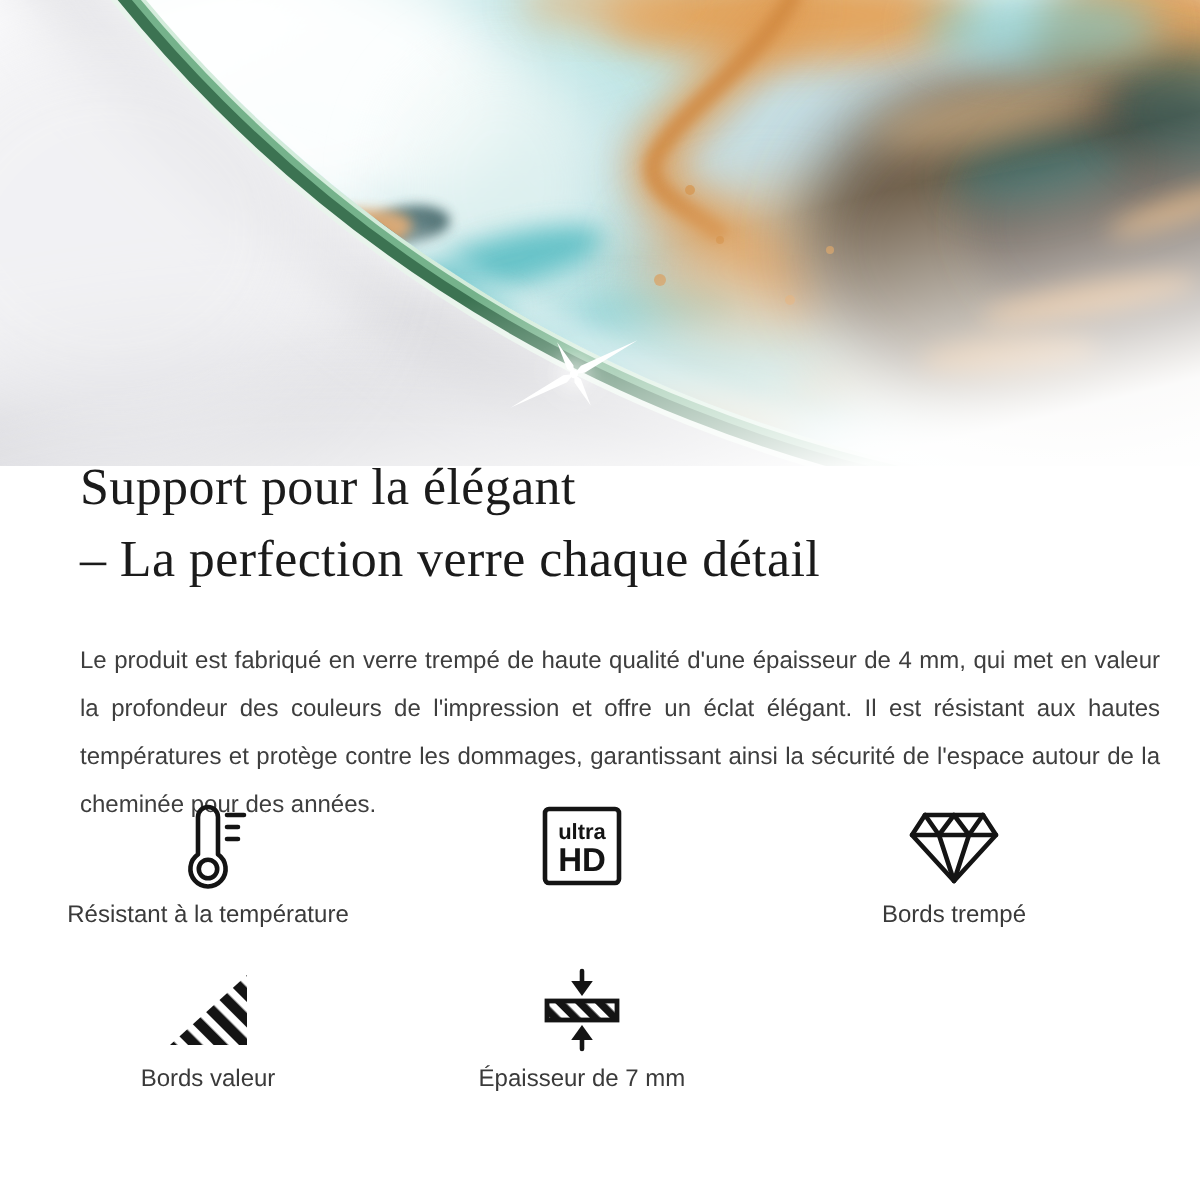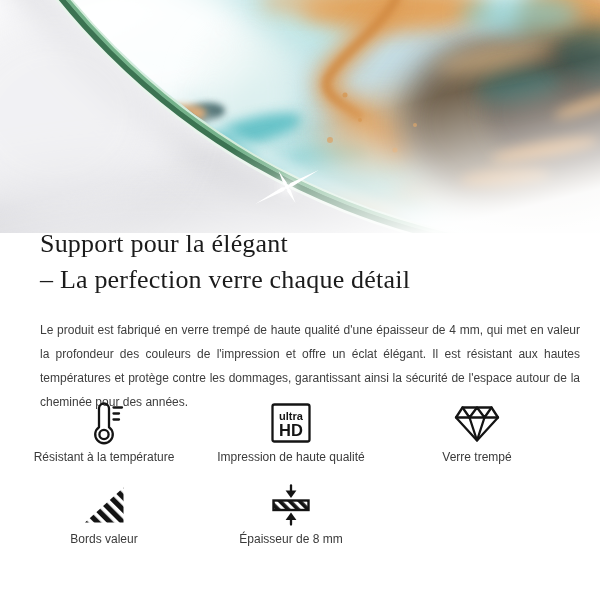"Impression de haute qualité" div.feature-label { html: <div>Impression de haute qualité</div> -> none }
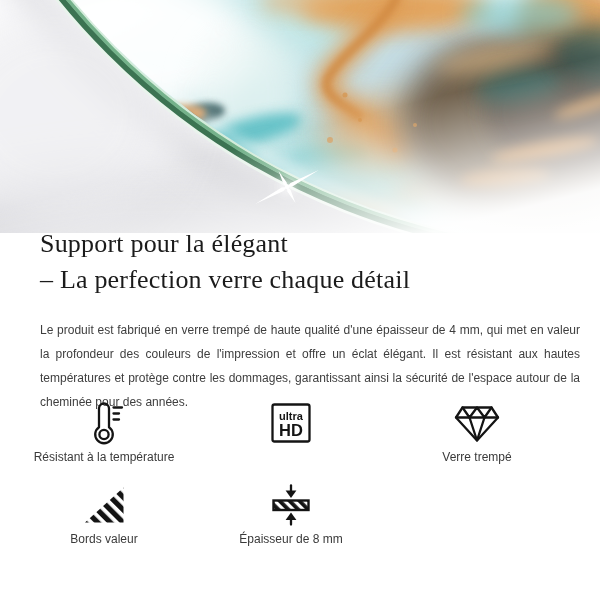"Verre trempé" div.feature-label { text: Verre -> Bords }
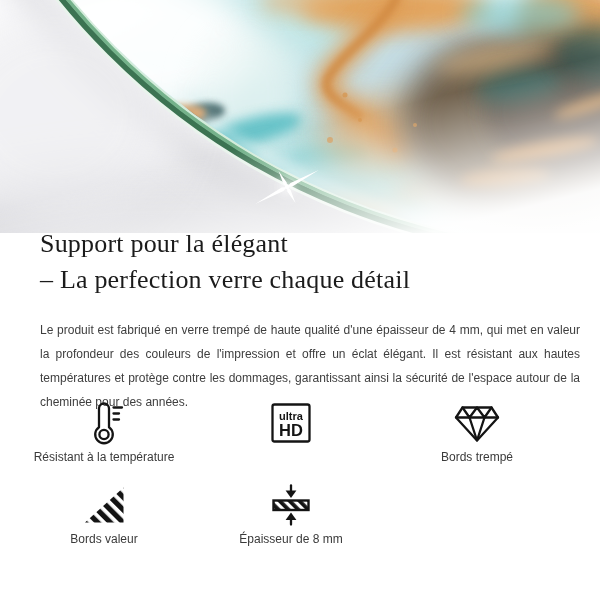"Épaisseur de 8 mm" div.feature-label { text: 8 -> 7 }
